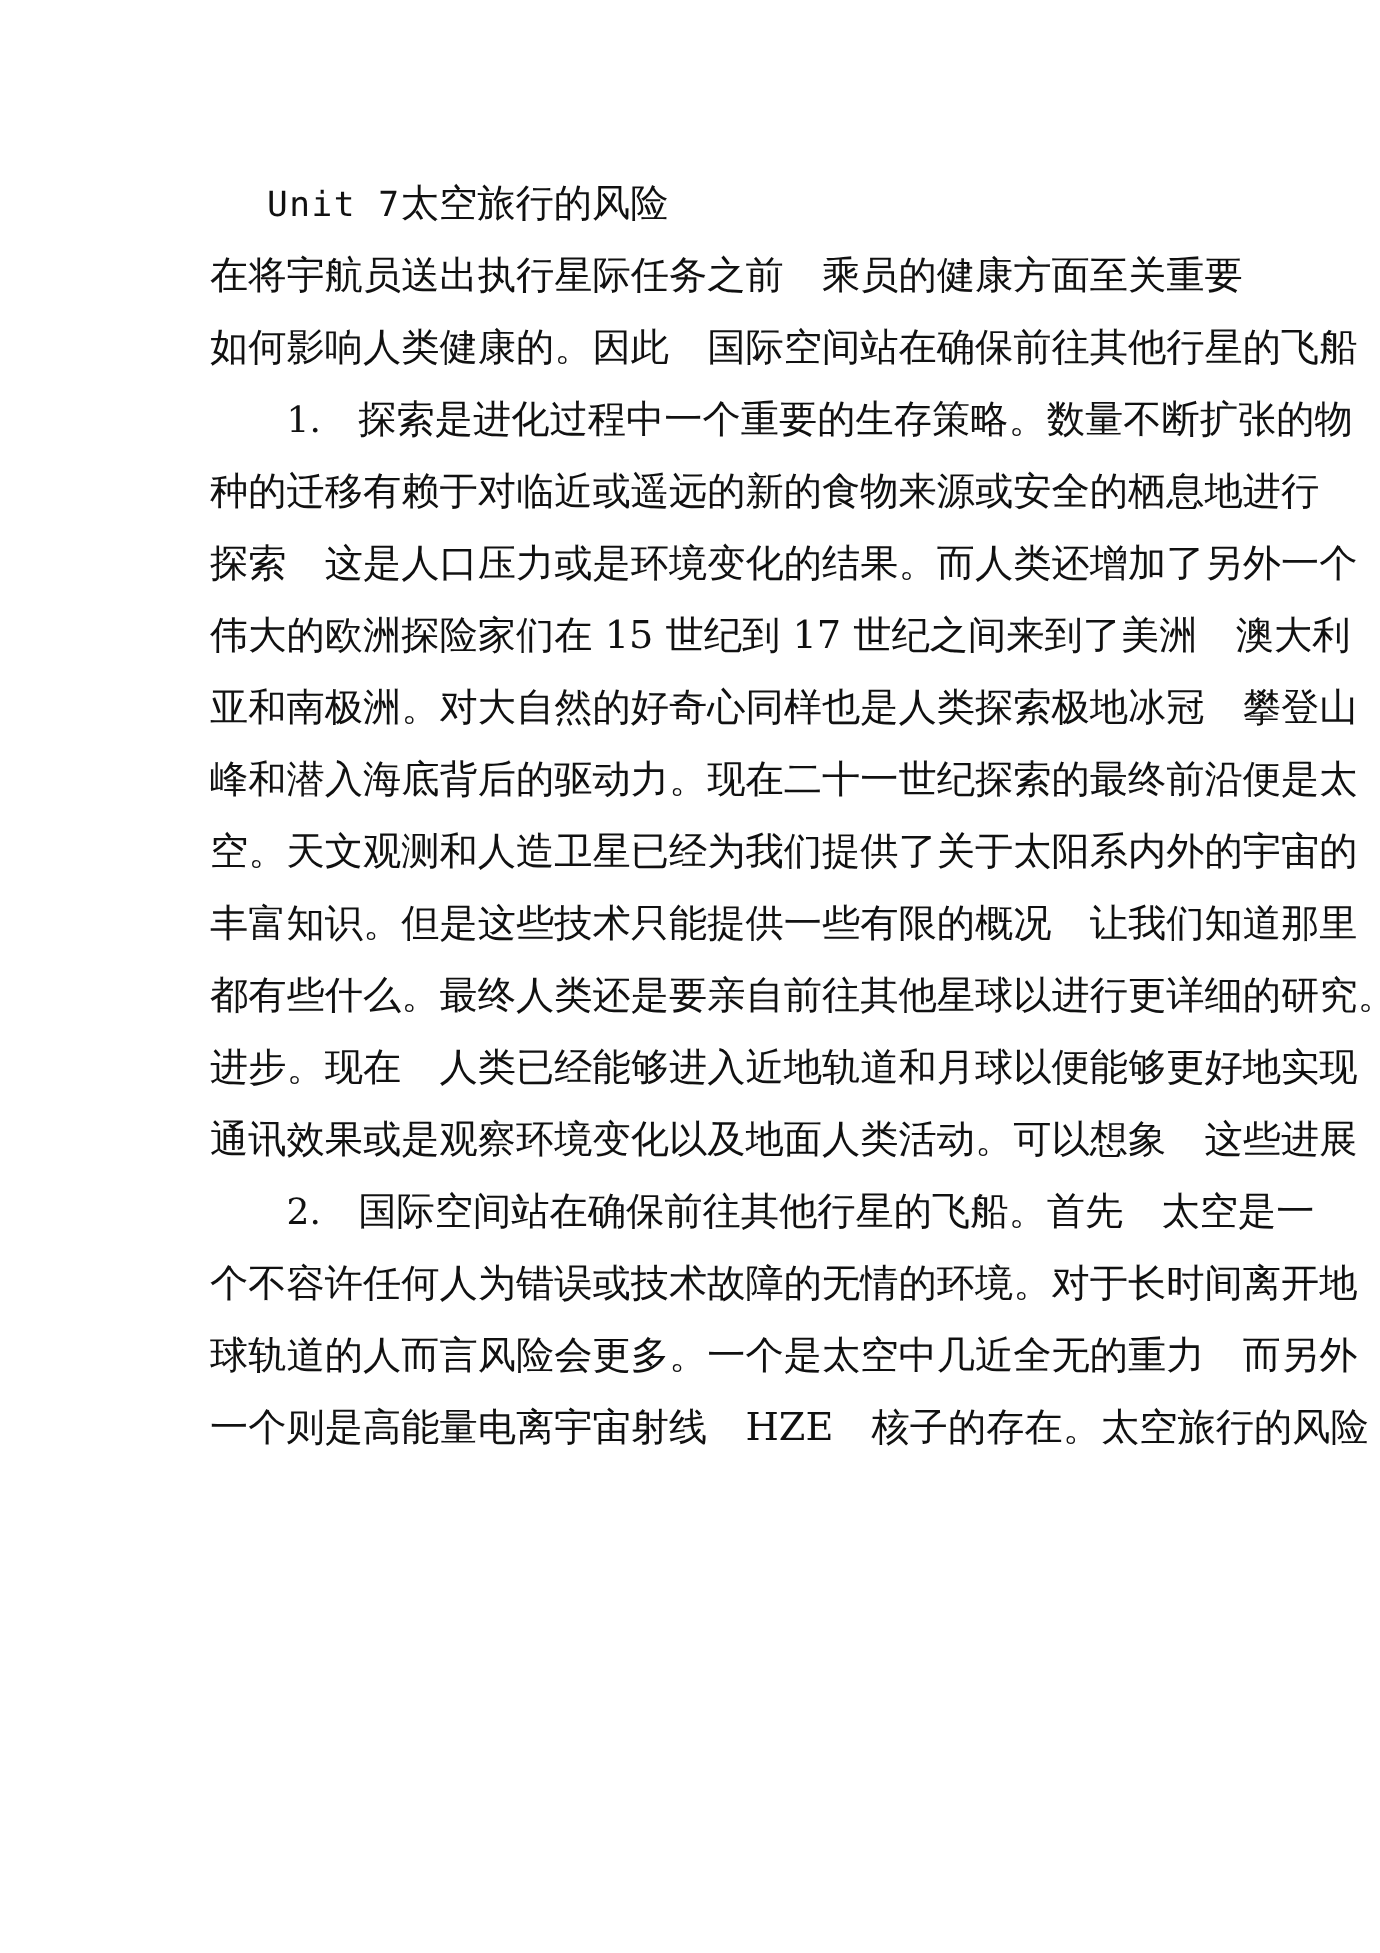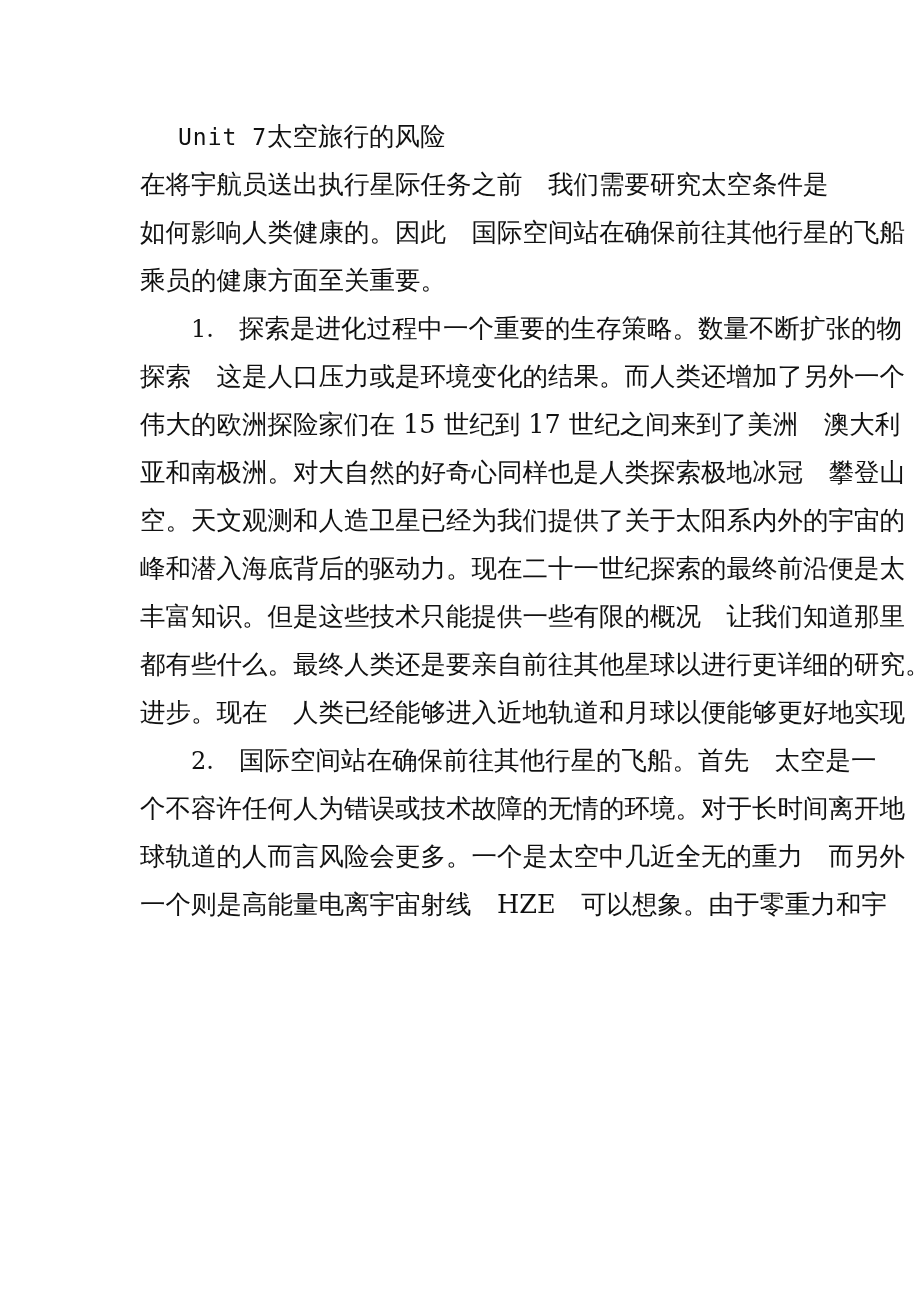"在将宇航员送出执行星际任务之前 我们需要研究太空条件是" span { text: 我们需要研究太空条件是 -> 乘员的健康方面至关重要 }
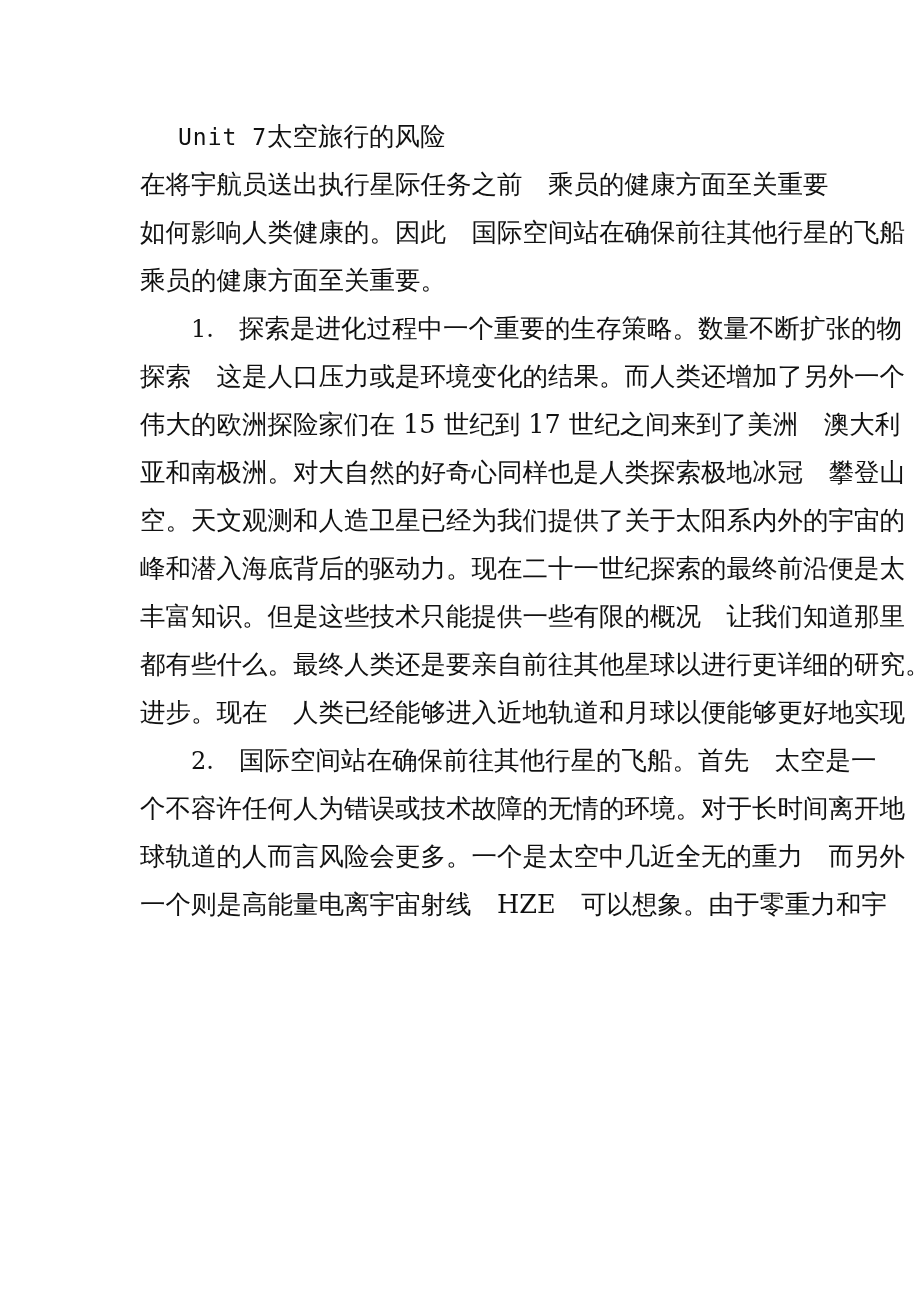"乘员的健康方面至关重要。" div.line { html: <div><span>乘员的健康方面至关重要。</span></div> -> none }
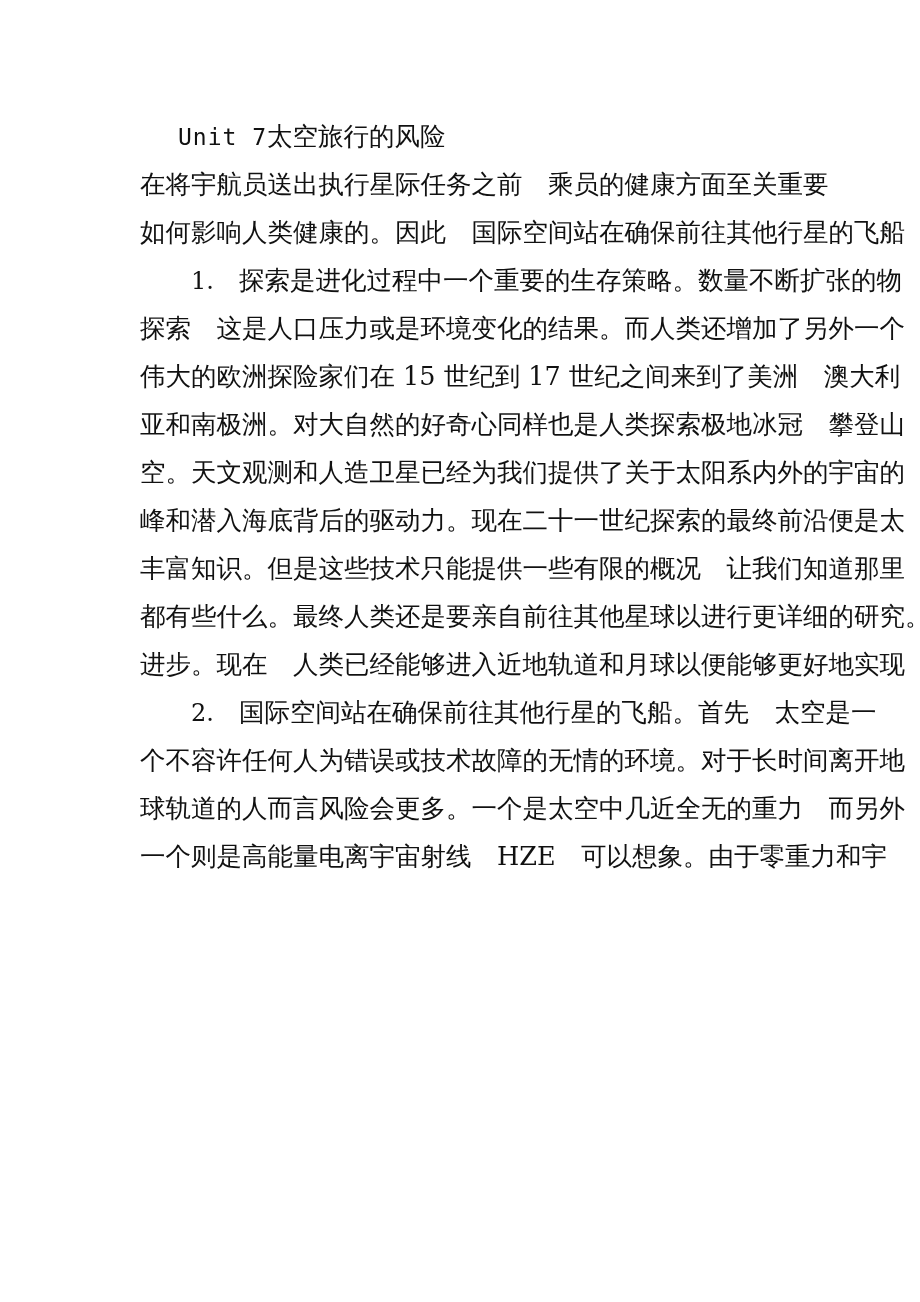"种的迁移有赖于对临近或遥远的新的食物来源或安全的栖息地进行" div.line { html: none -> <div><span>种的迁移有赖于对临近或遥远的新的食物来源或安全的栖息地进行</span></div> }
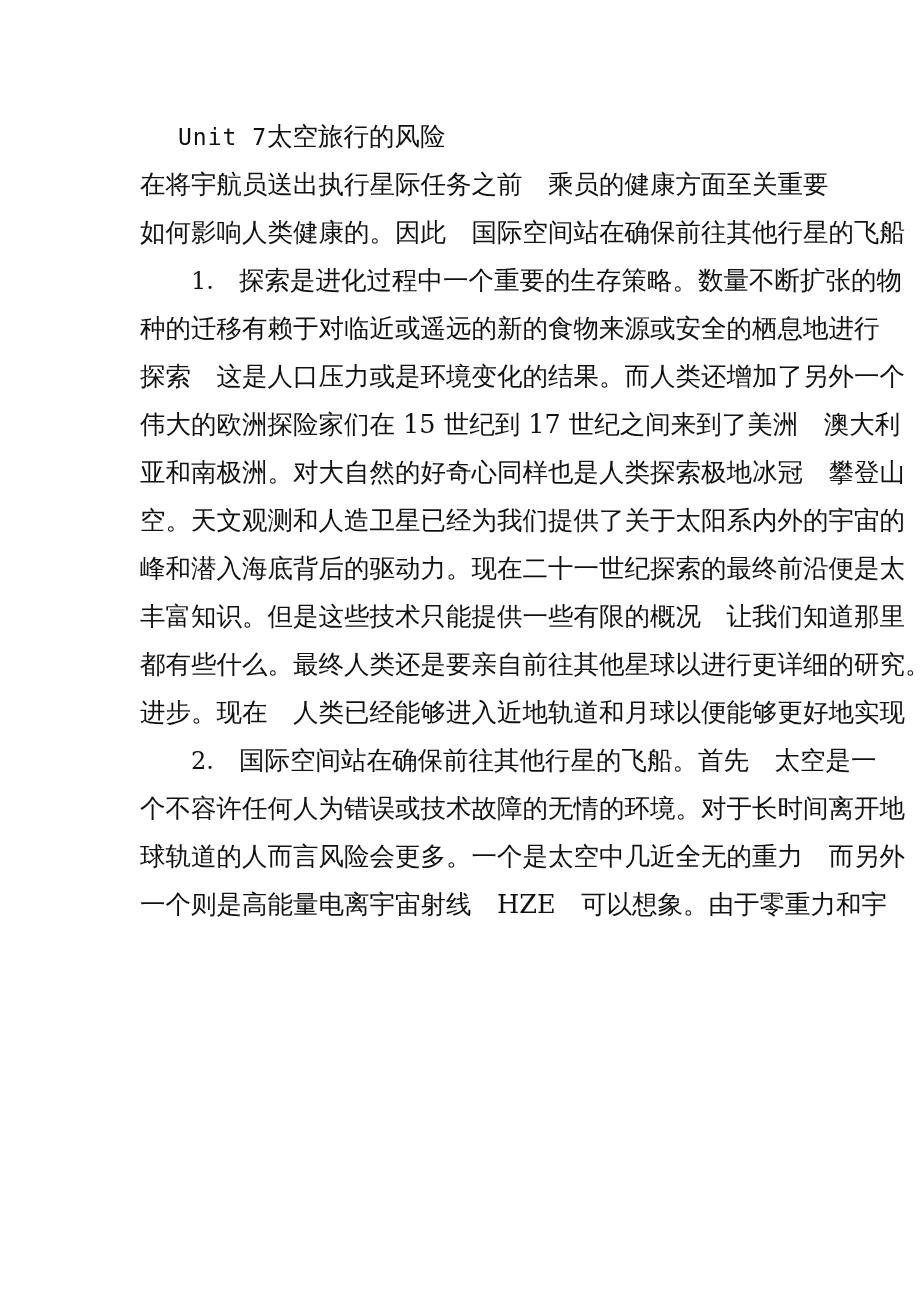"空。天文观测和人造卫星已经为我们提供了关于太阳系内外的宇宙的" div.line { order: before "峰和潜入海底背后的驱动力。现在二十一世纪探索的最终前沿便是太" -> after "峰和潜入海底背后的驱动力。现在二十一世纪探索的最终前沿便是太" }
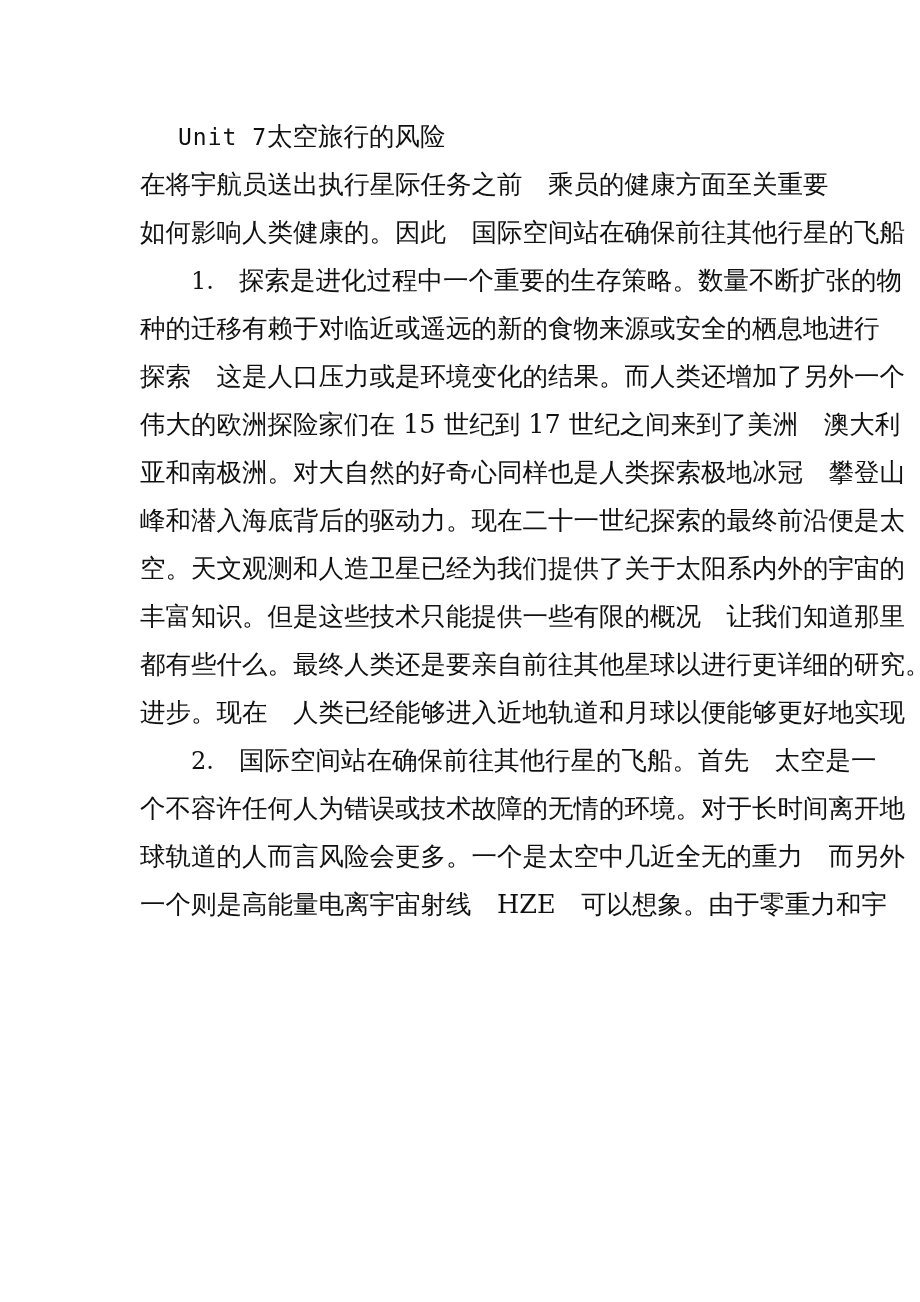"通讯效果或是观察环境变化以及地面人类活动。可以想象 这些进展" div.line { html: none -> <div><span>通讯效果或是观察环境变化以及地面人类活动。可以想象 这些进展</span></div> }
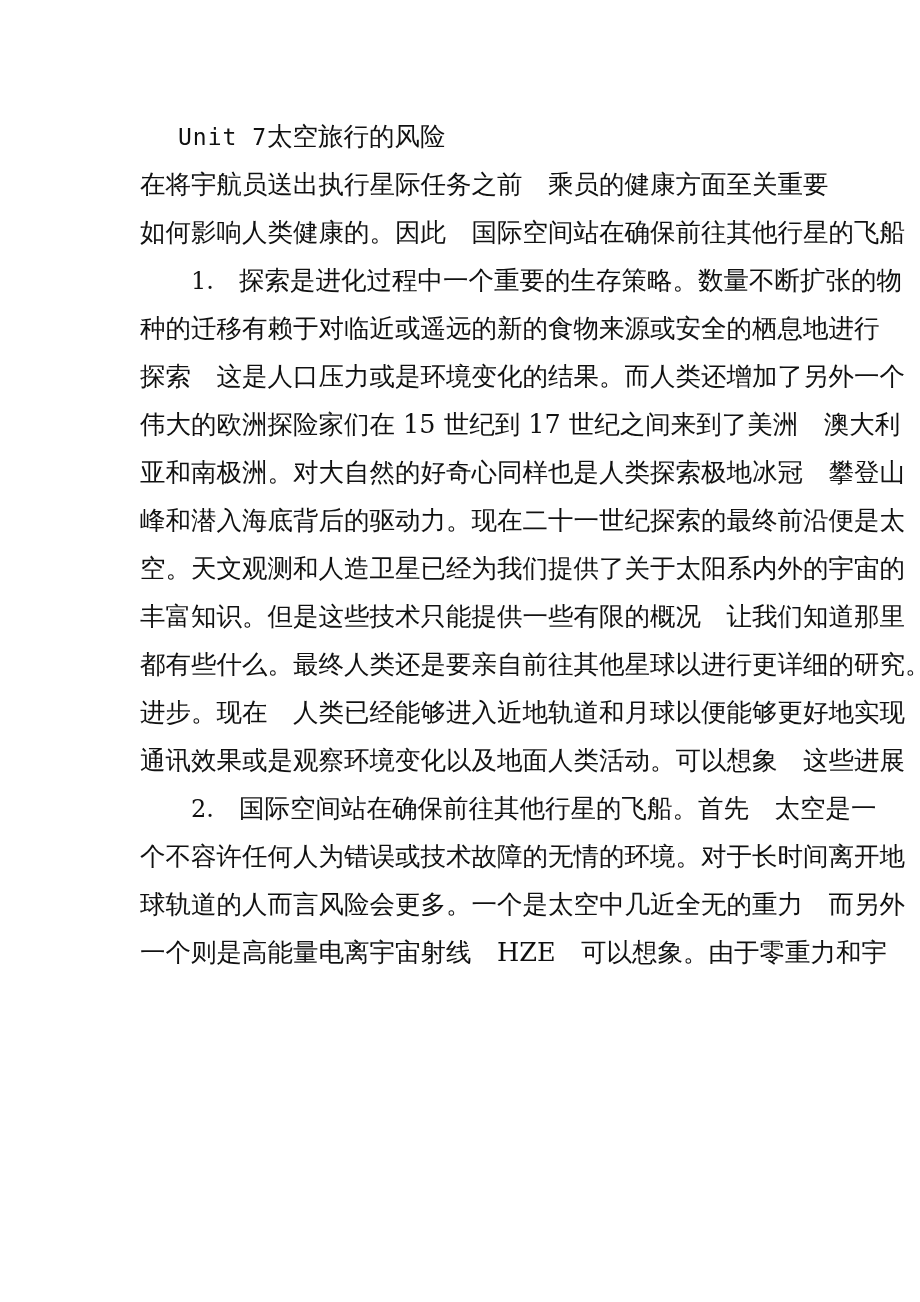"一个则是高能量电离宇宙射线 HZE 可以想象。由于零重力和宇" span { text: 可以想象。由于零重力和宇 -> 核子的存在。太空旅行的风险 }
